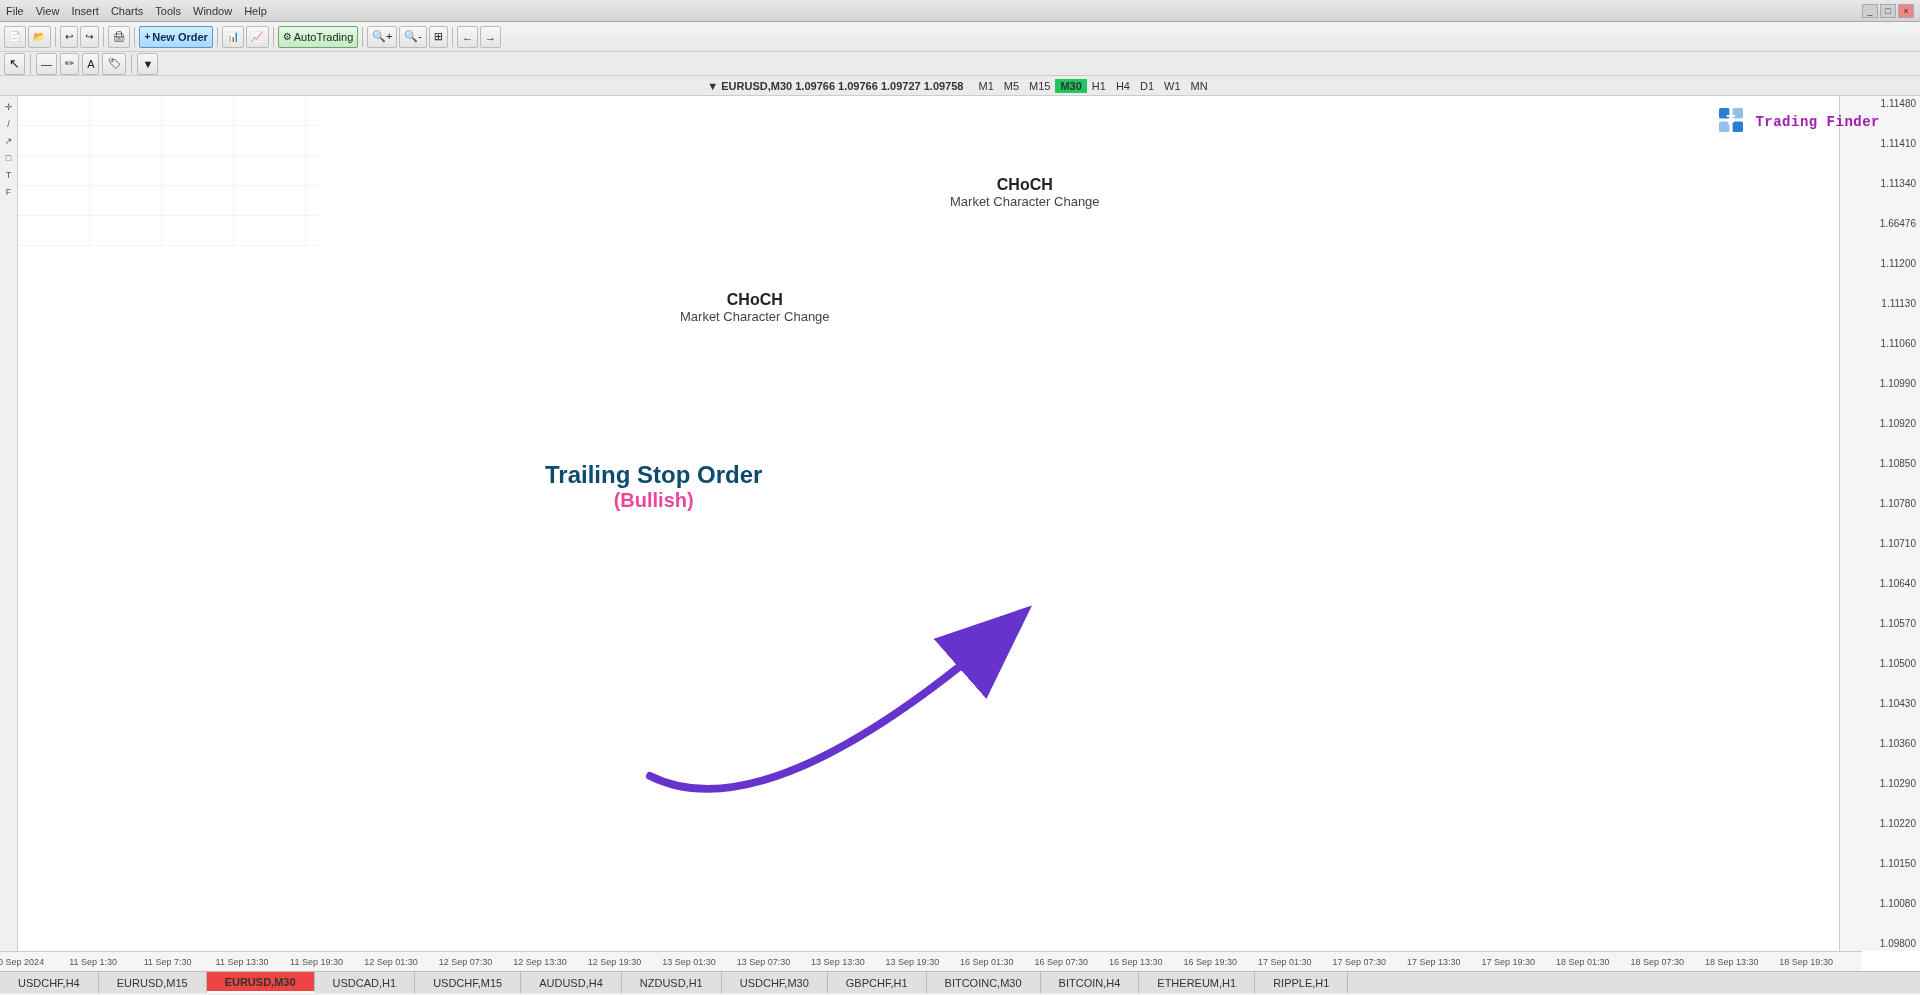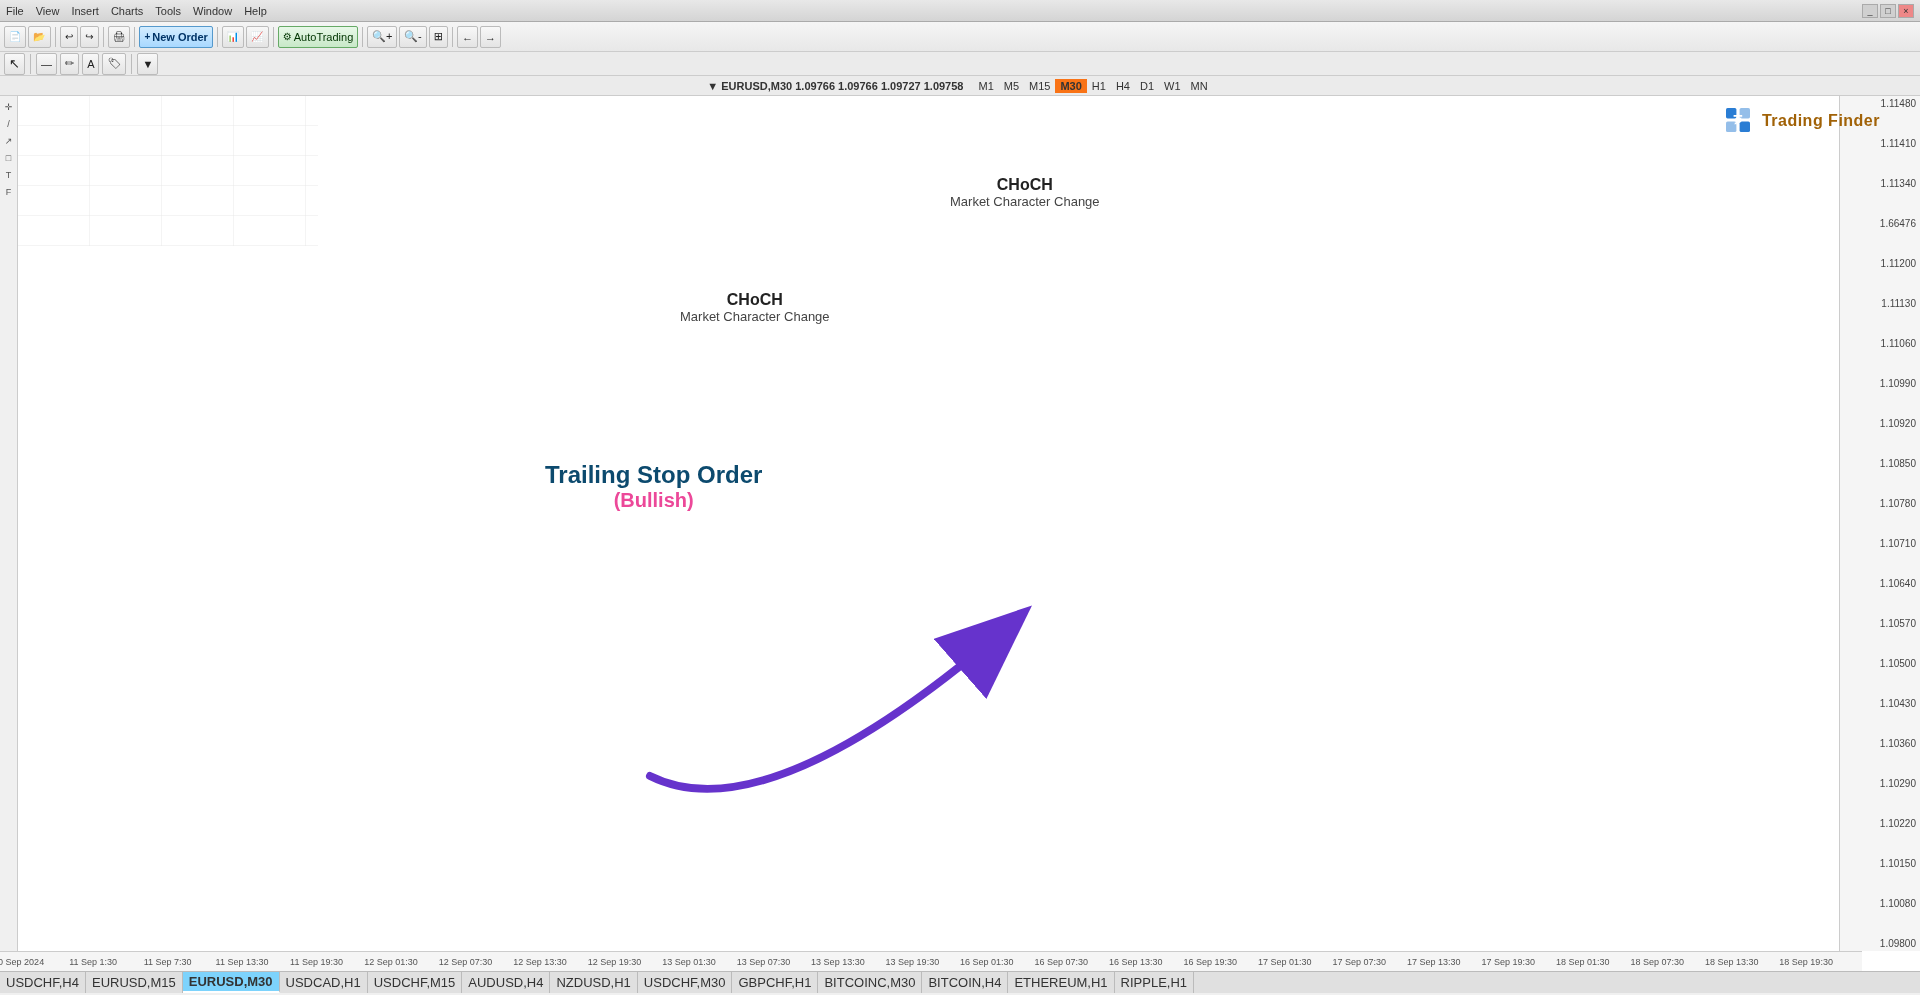"M30" .tf-btn.active { background: #f97316 -> #22c55e }
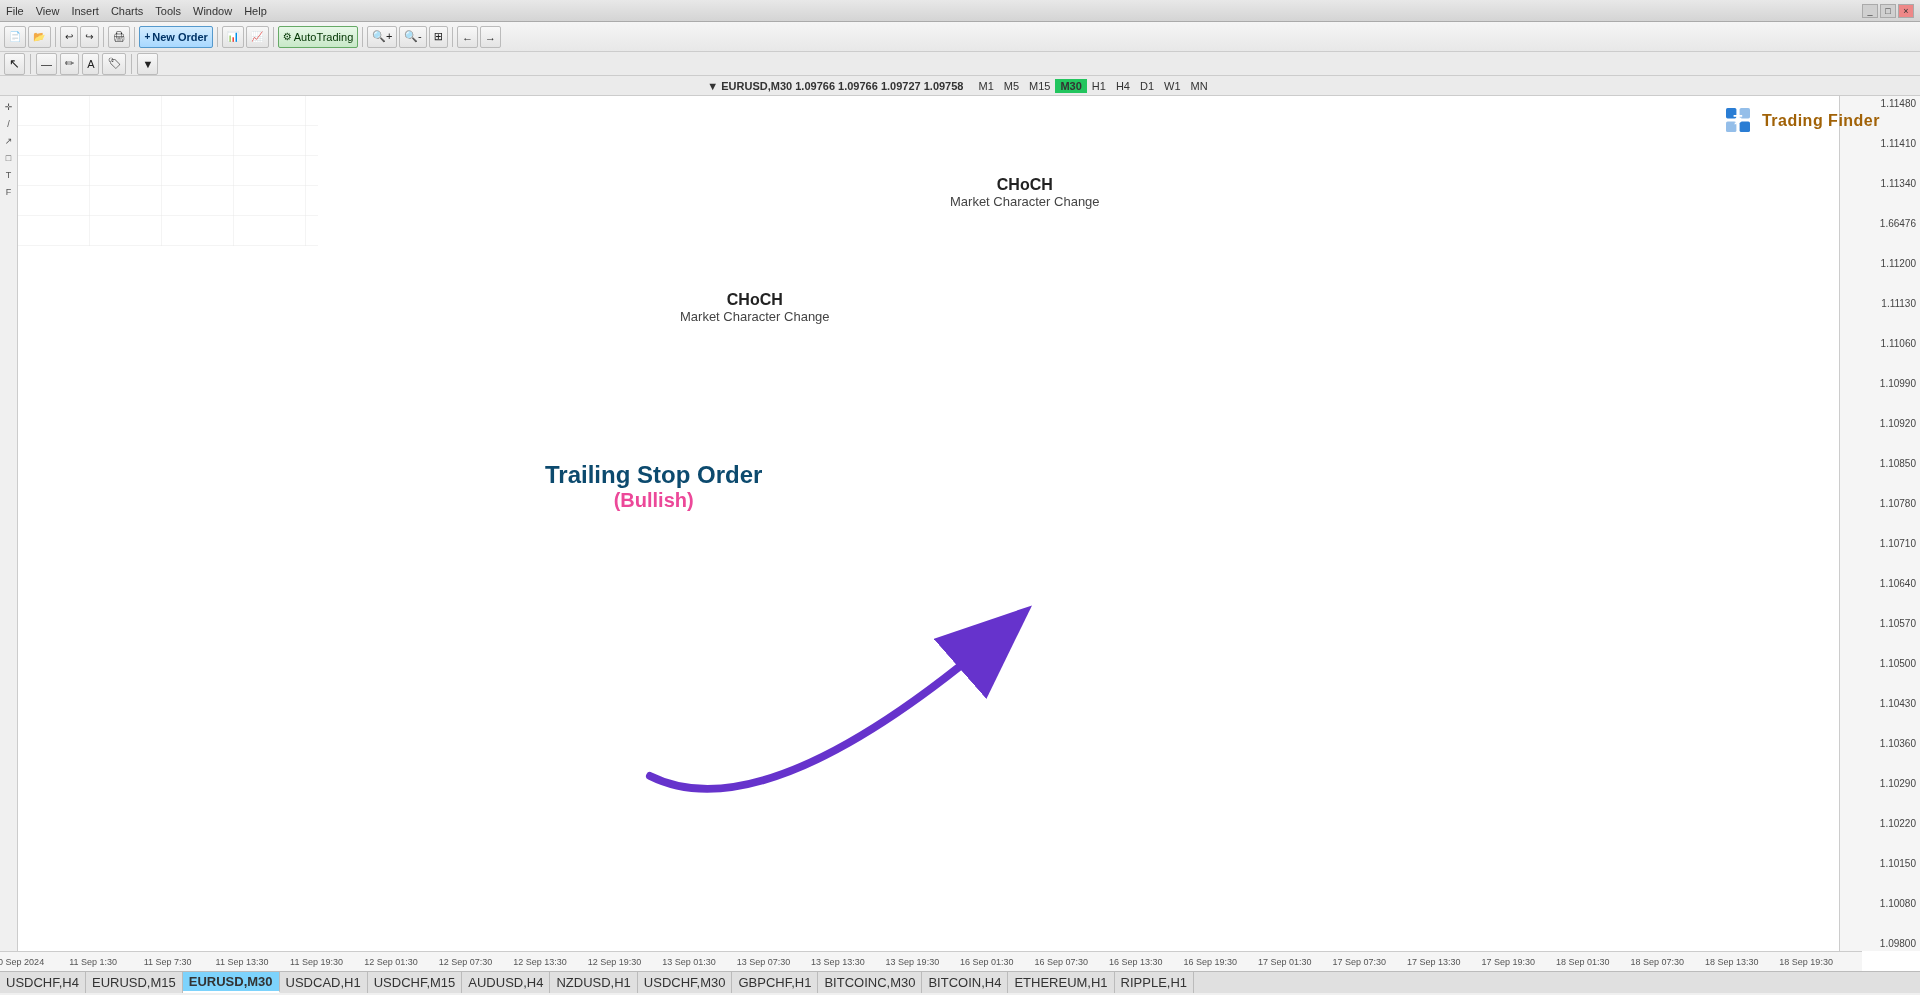"Trading Finder" span { color: #a16207 -> #a21caf; font-family: none -> Liberation Mono, monospace; font-size: 16px -> 14px }
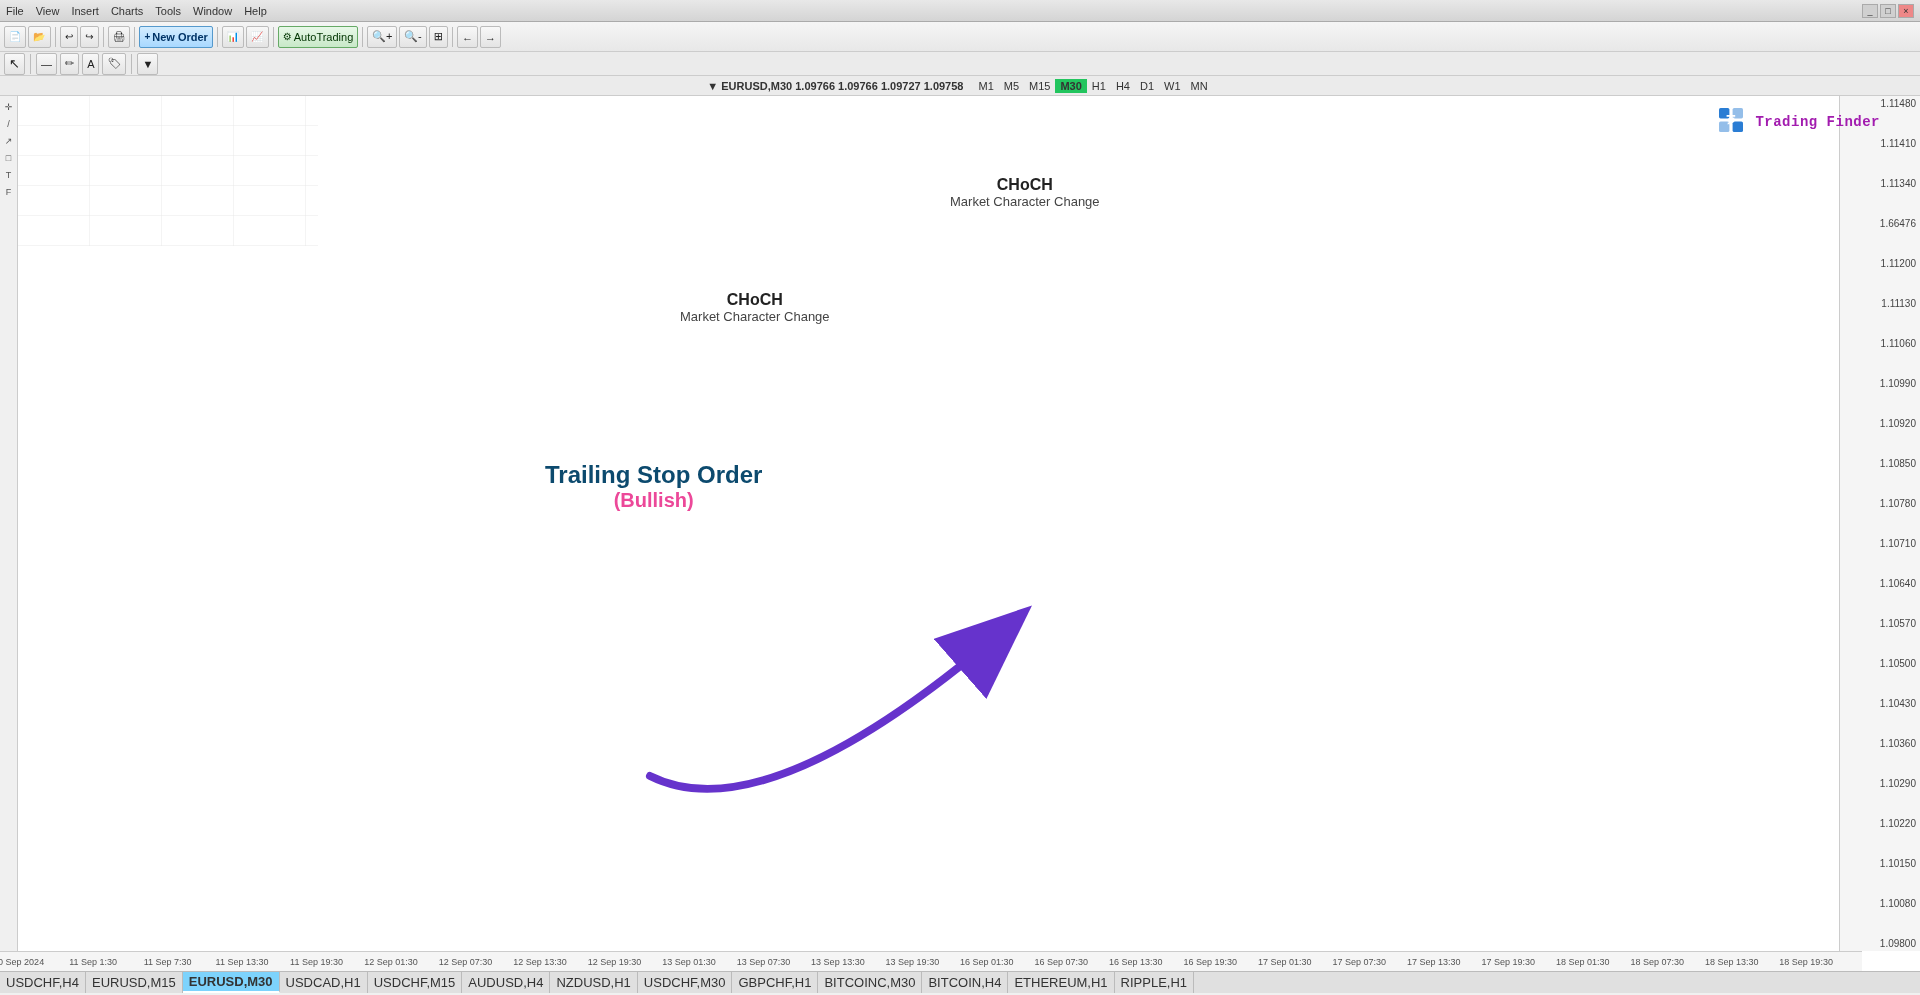"USDCHF,H4" .chart-tab { font-size: 13px -> 11px; padding: 2px 6px -> 2px 18px }
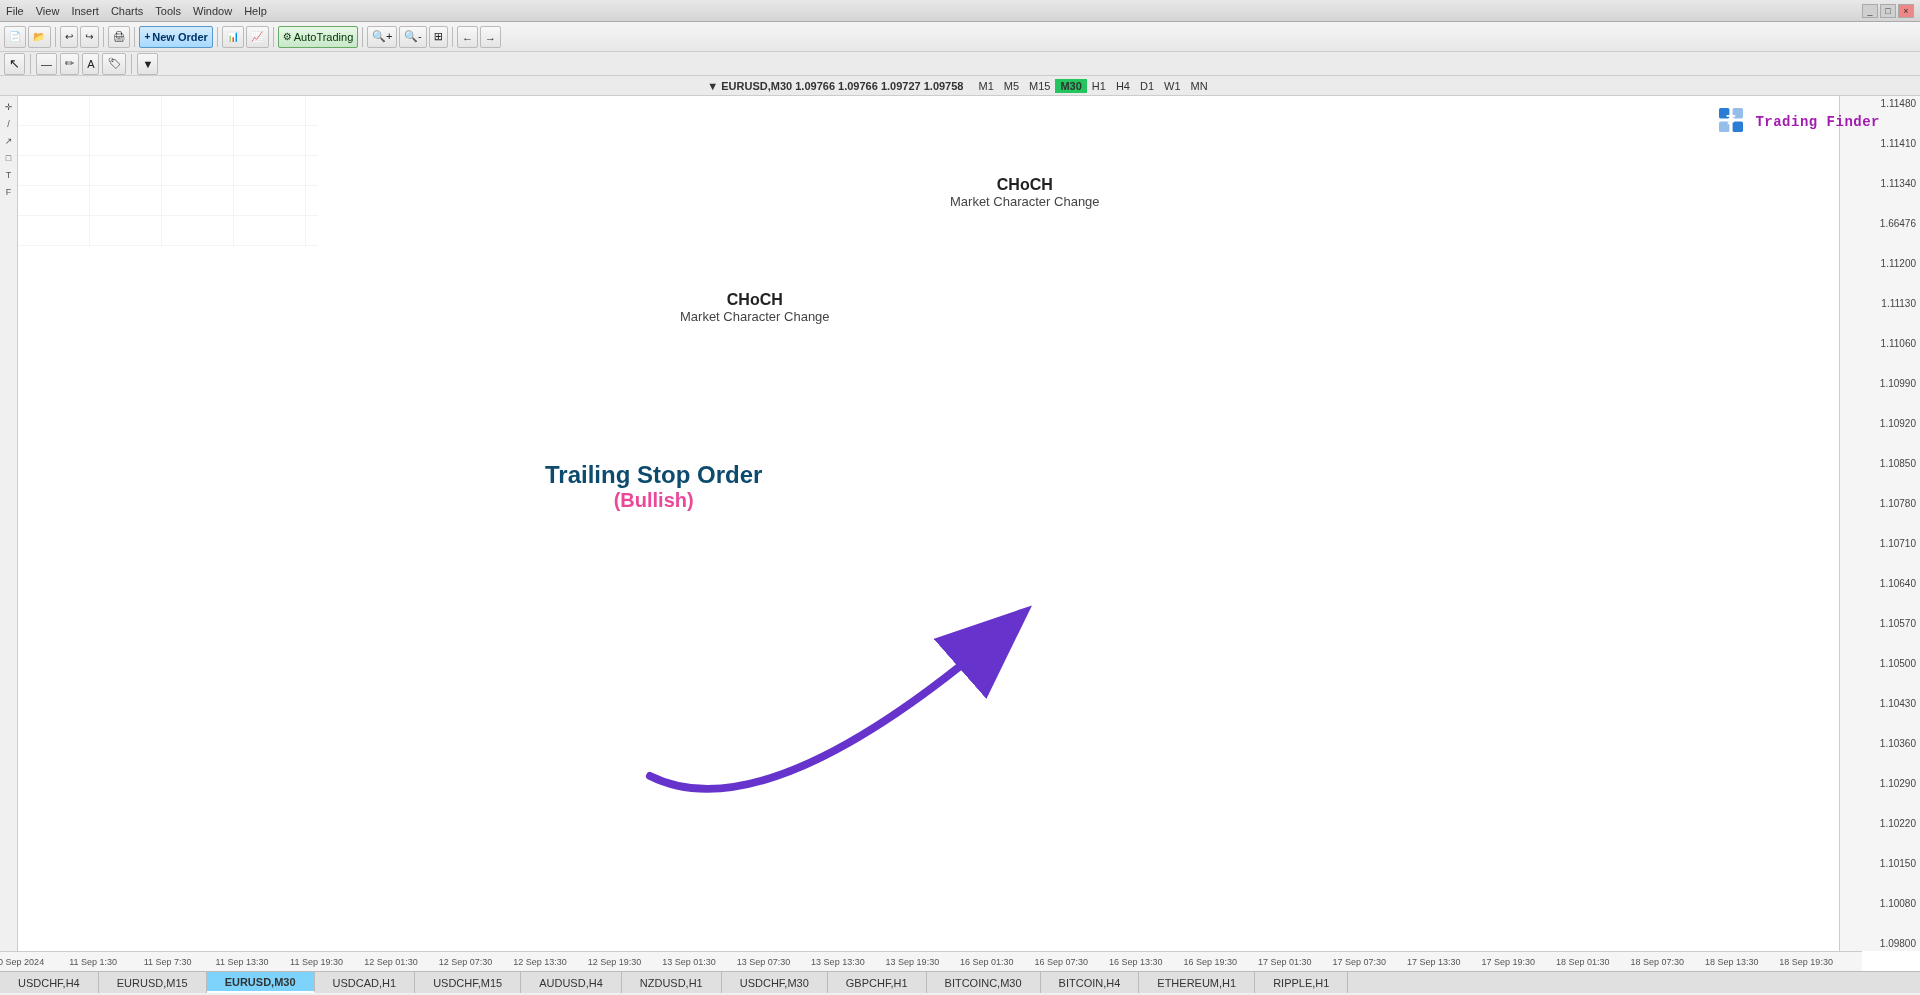"EURUSD,M30" .chart-tab.active { background: #7dd3fc -> #ef4444 }
